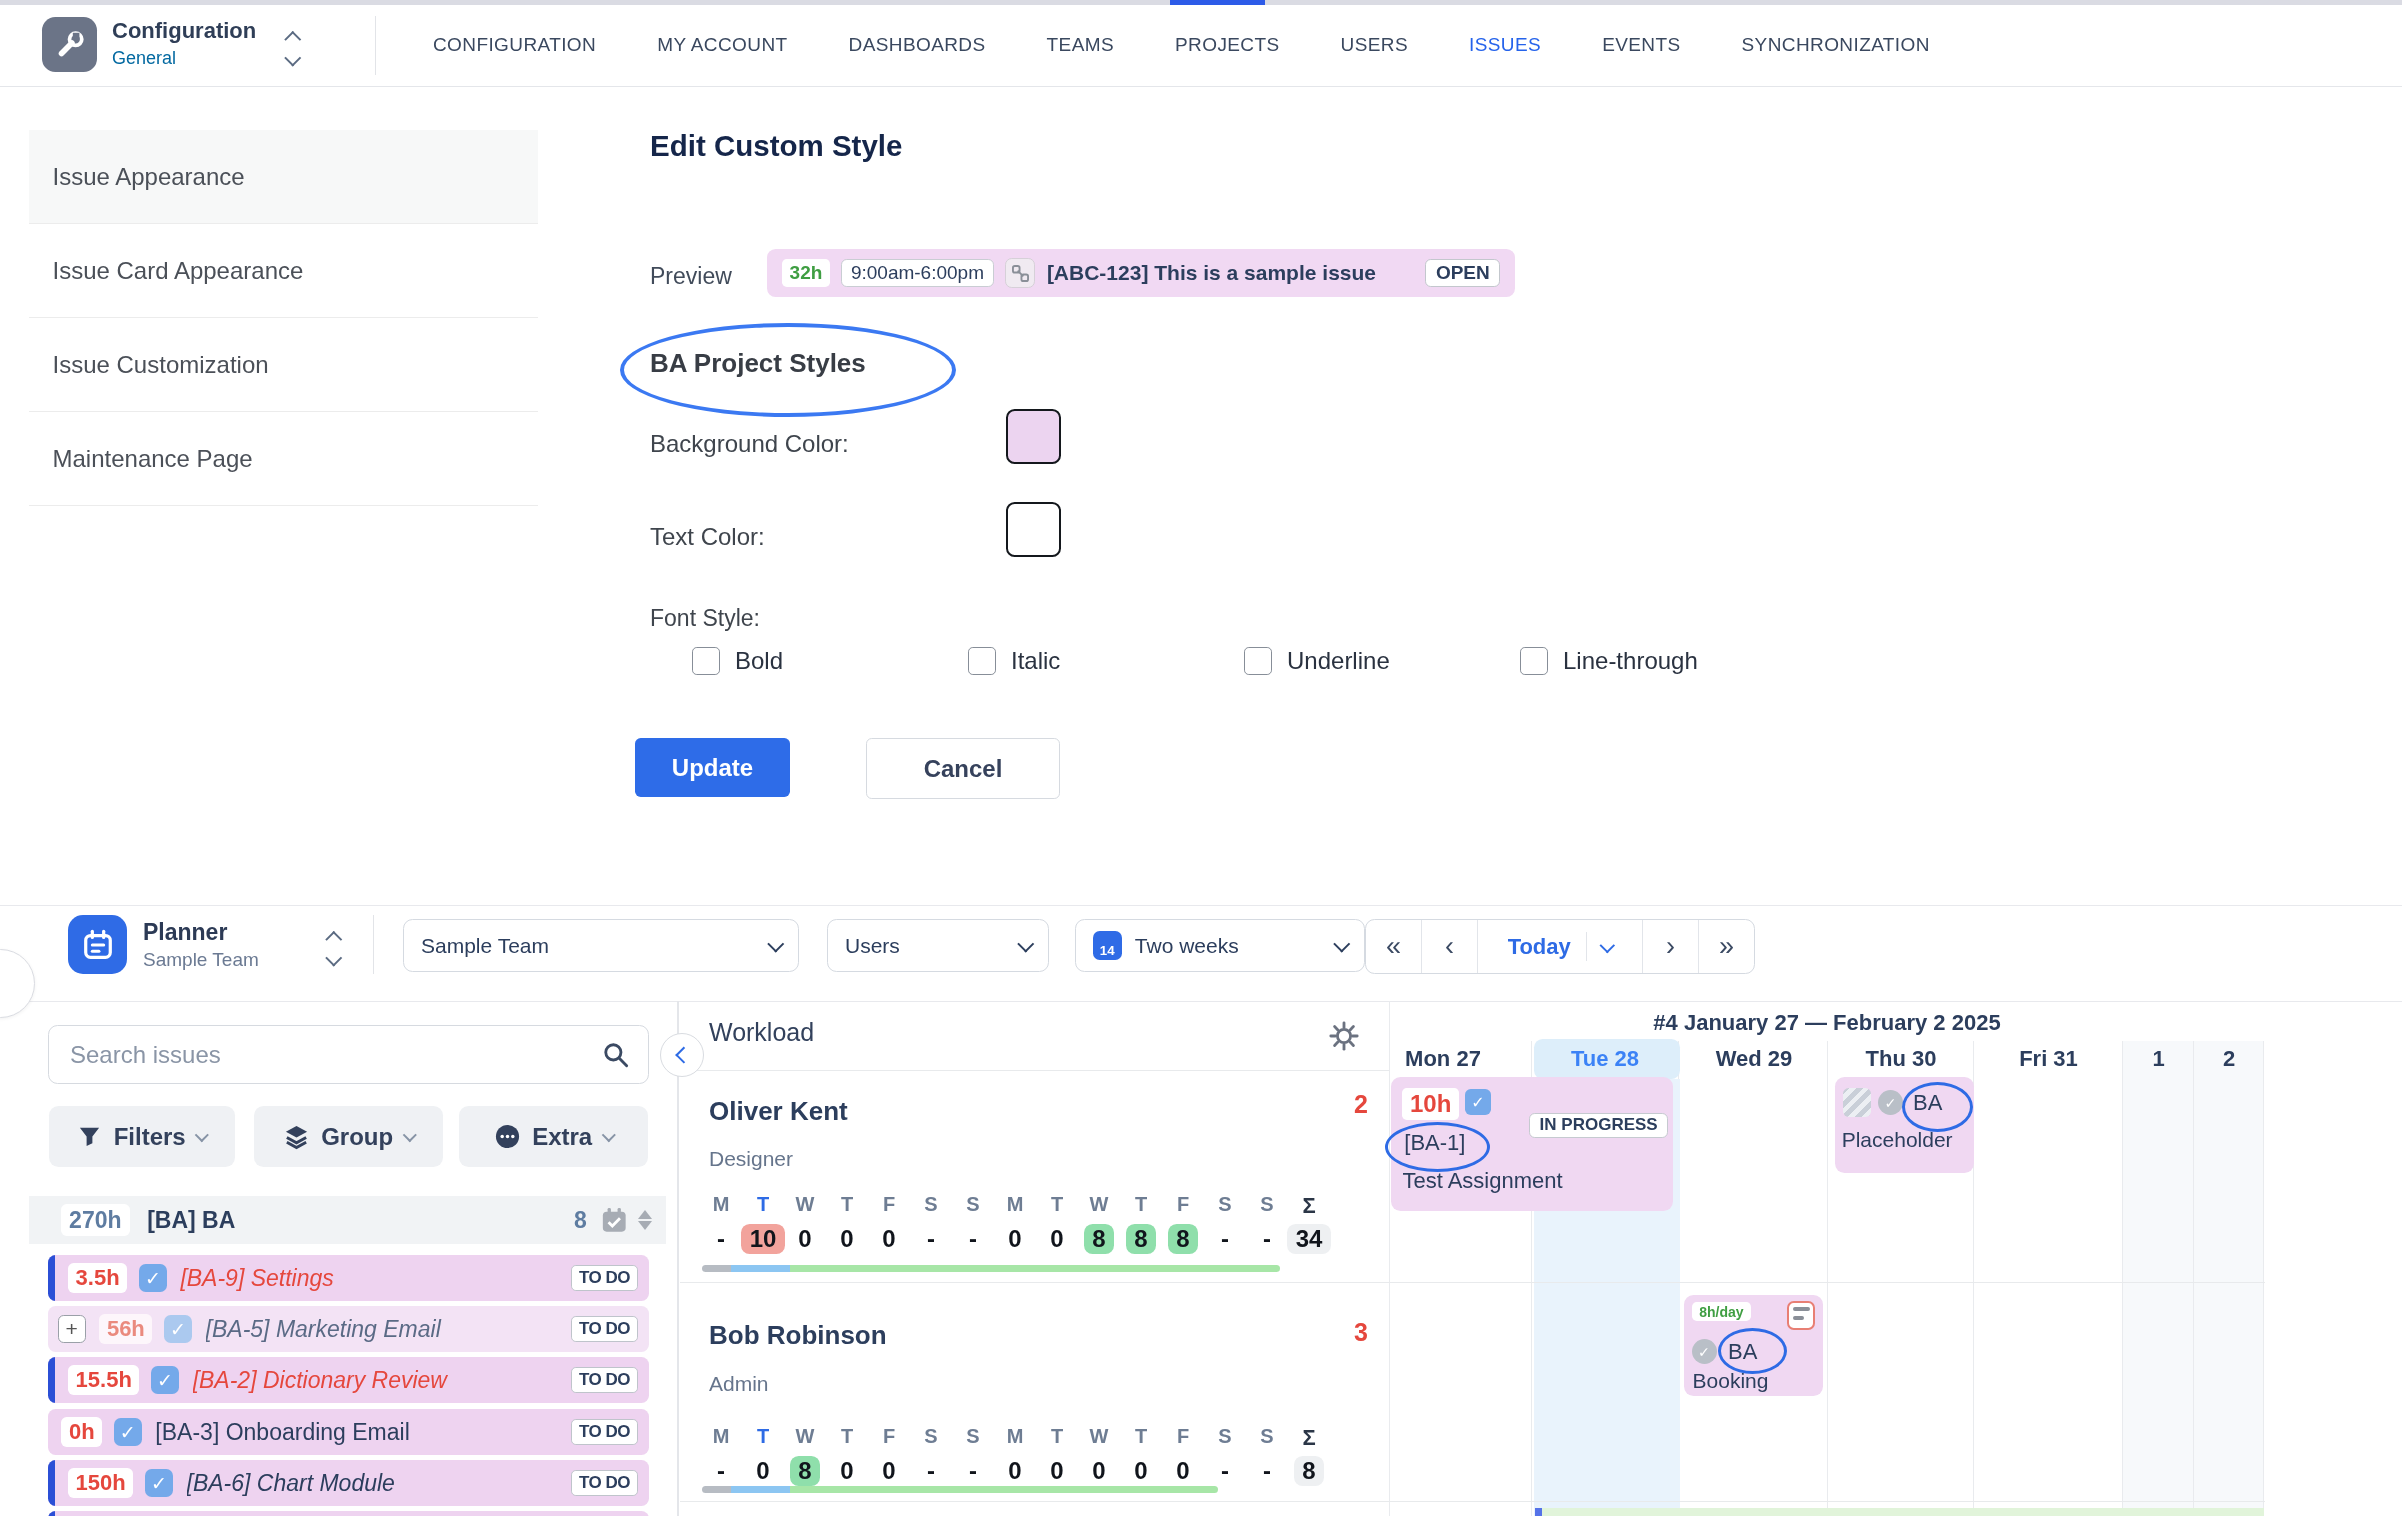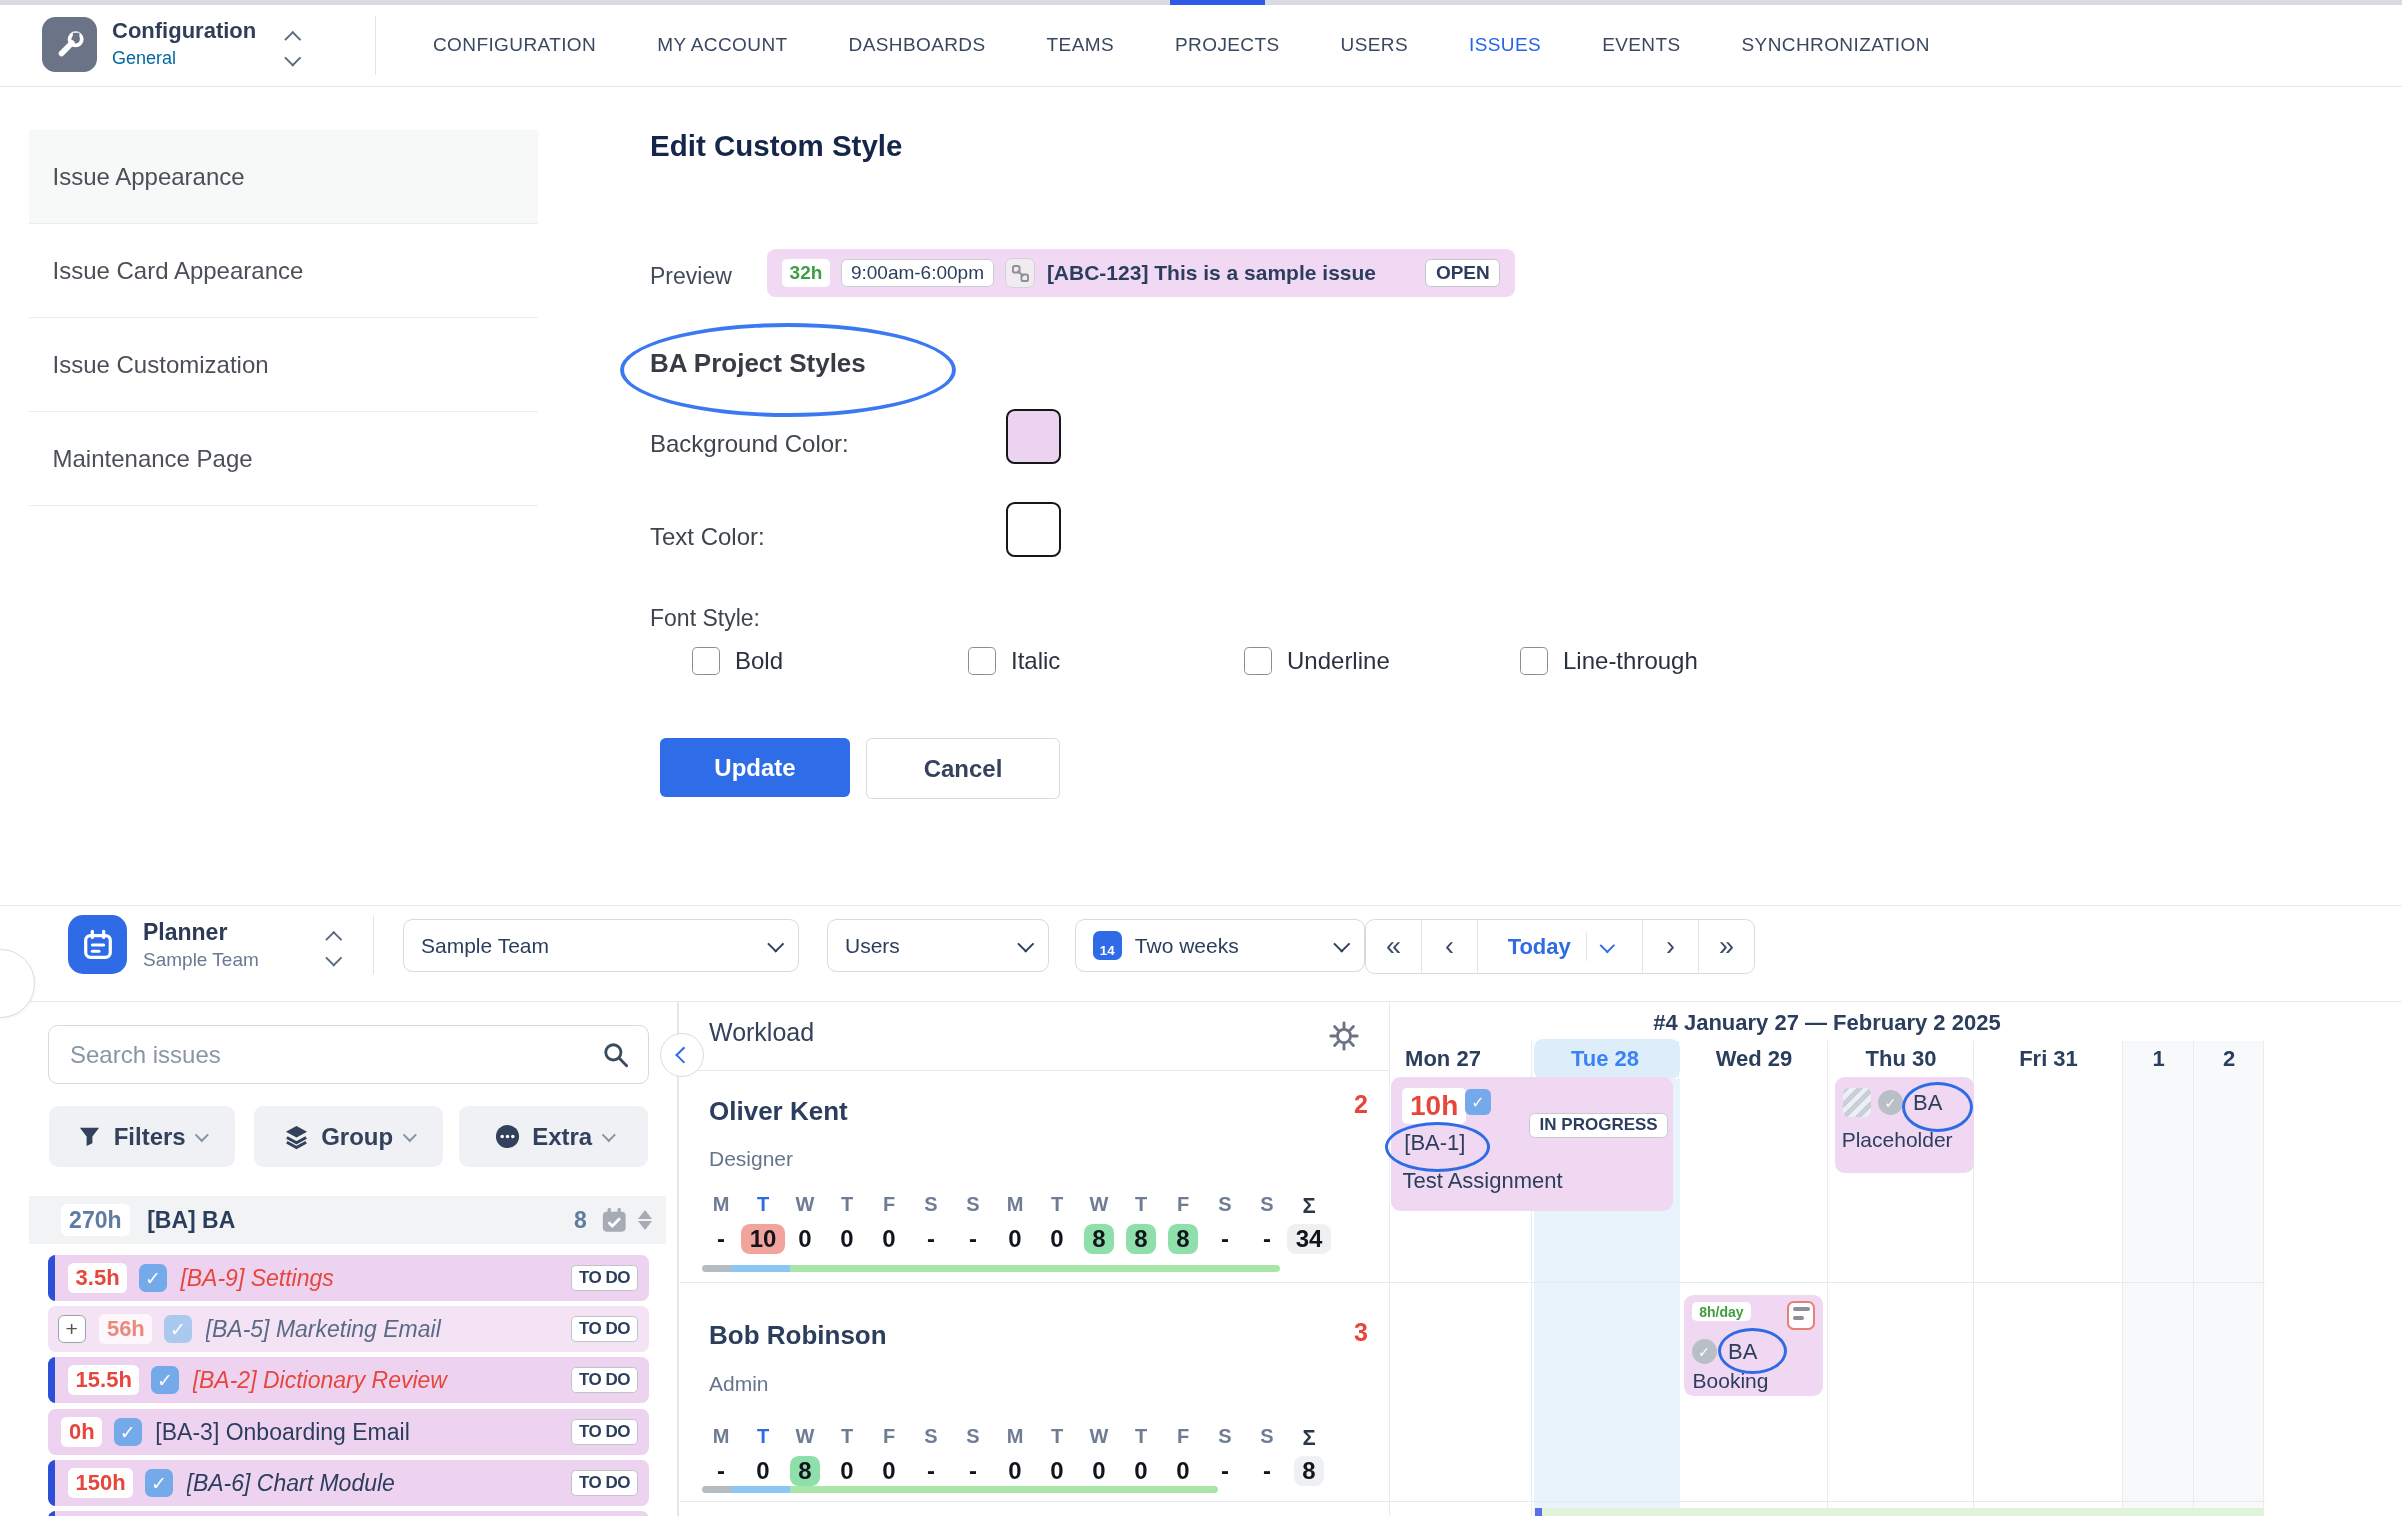"Update" div.abs { left: 660px -> 635px; width: 190px -> 155px }
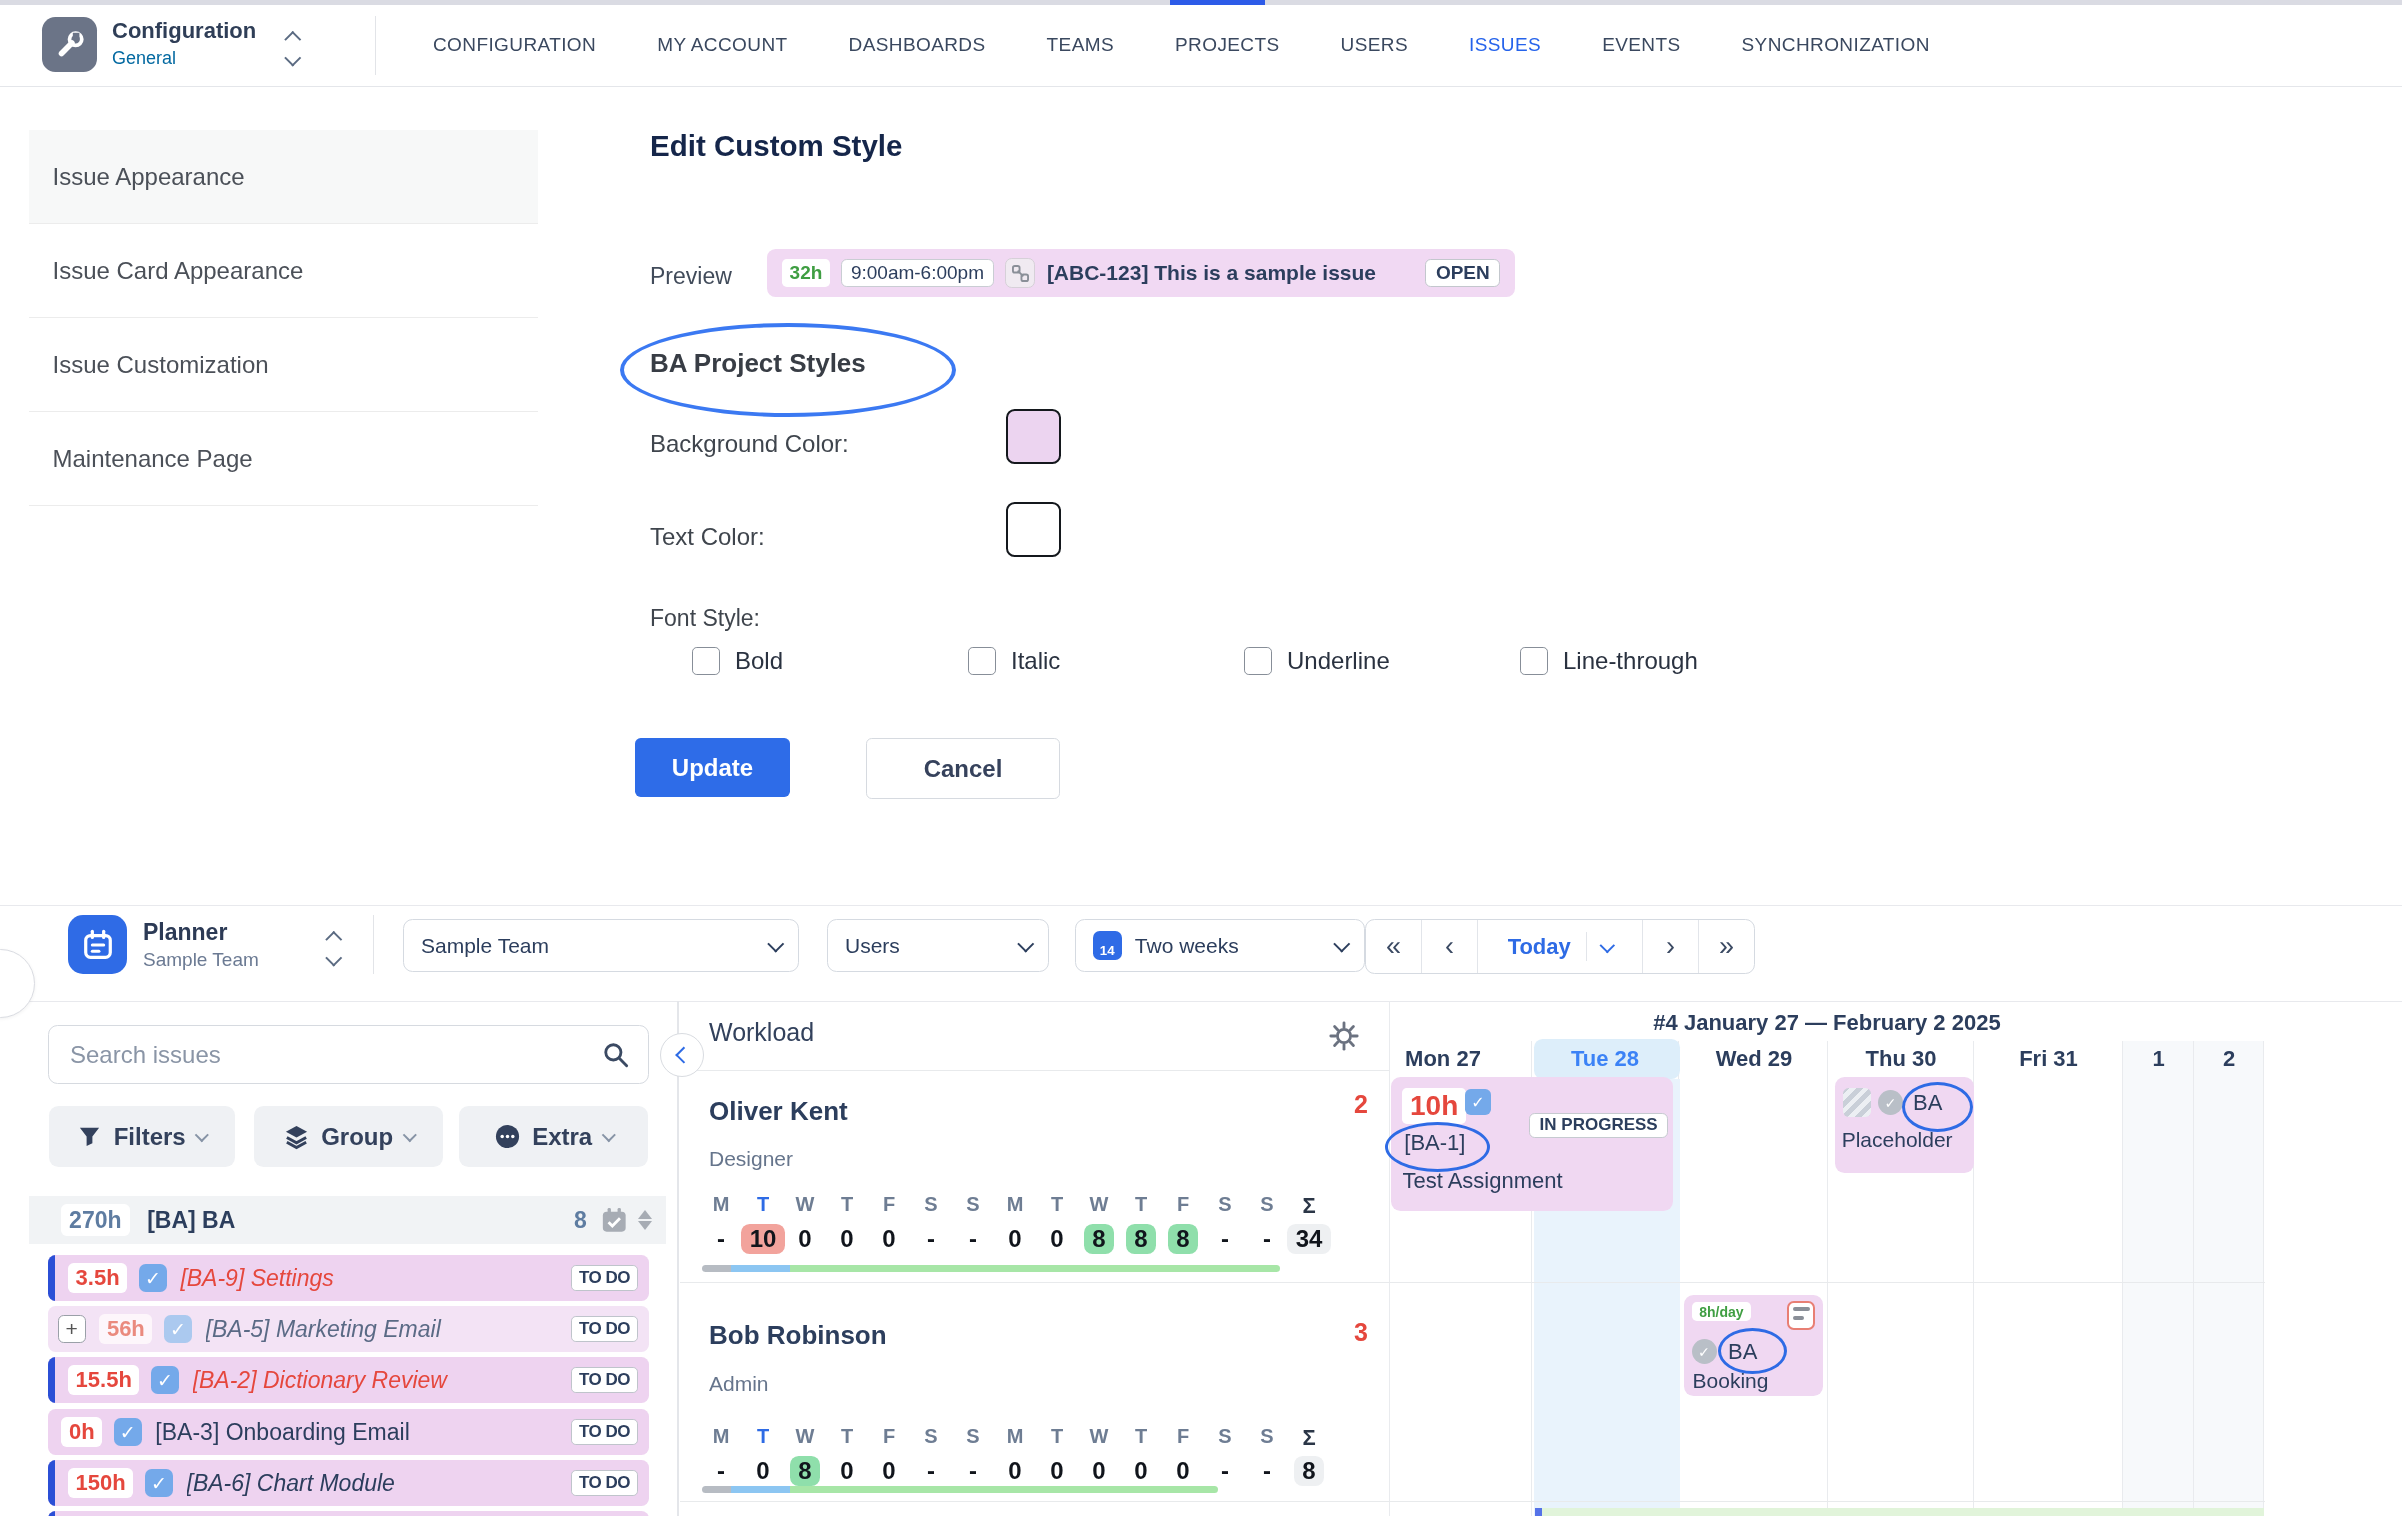"10h" .card-badge { font-size: 28px -> 24px }
